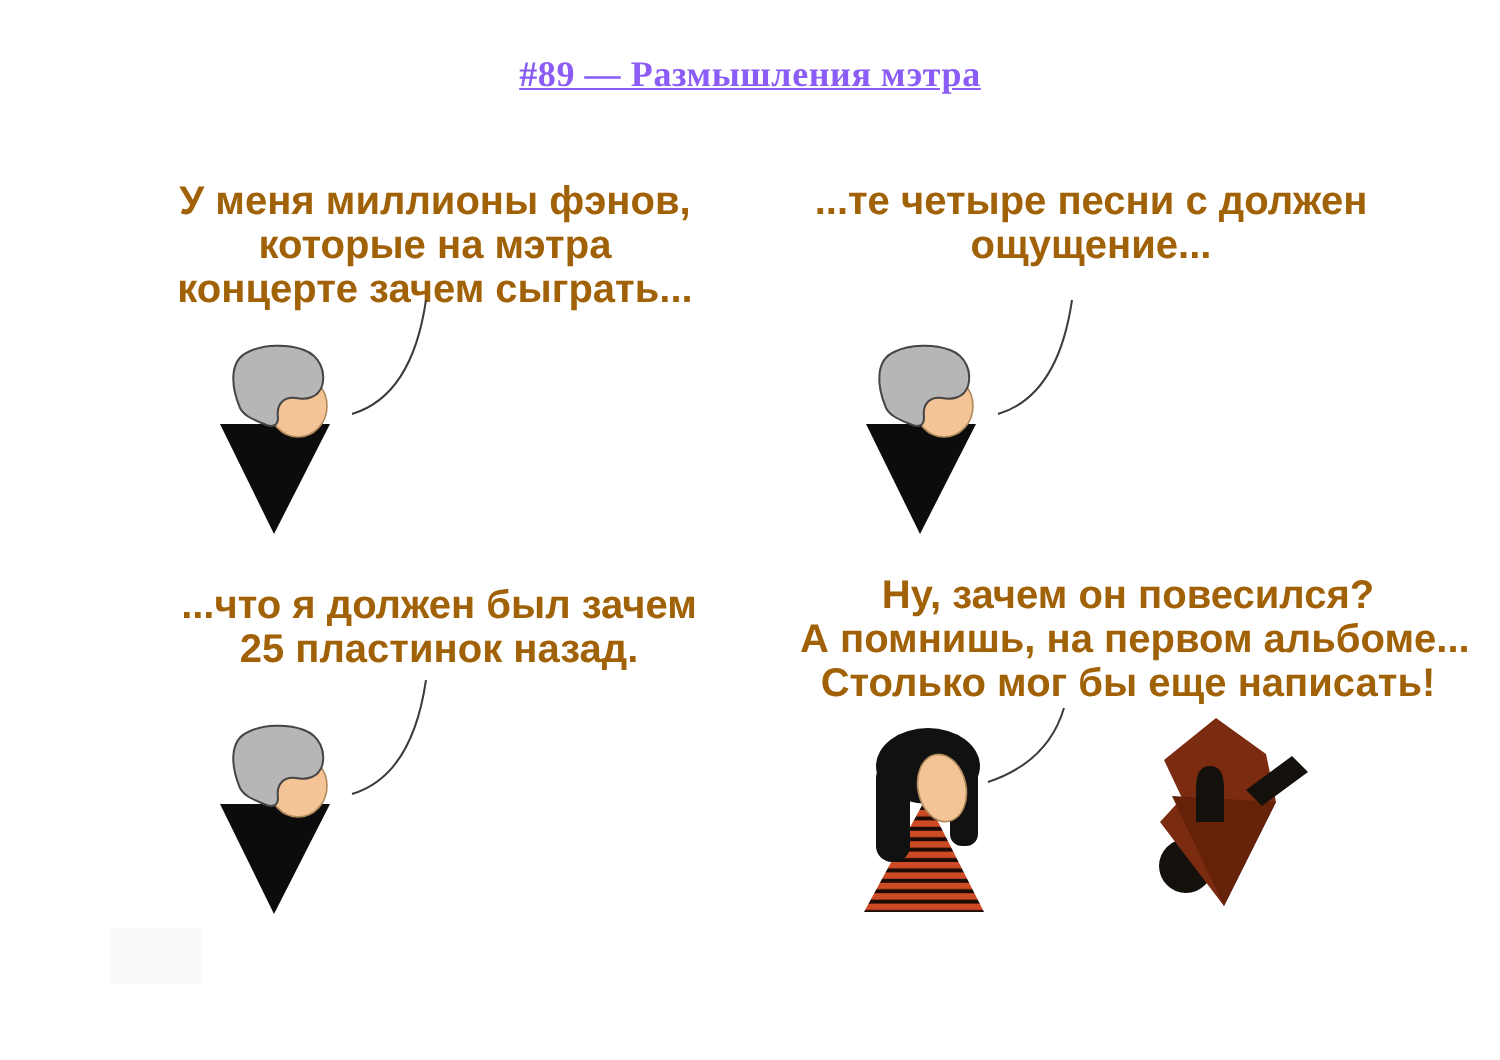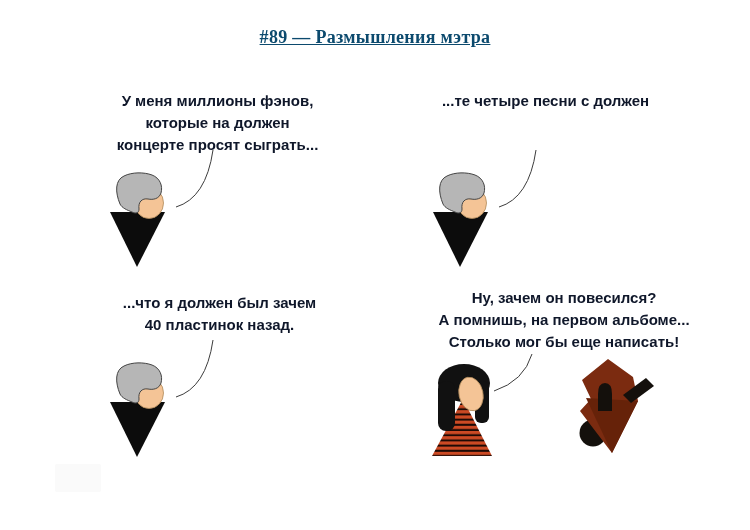"#89 — Размышления мэтра" .title { color: #0c4a6e -> #8b5cf6 }
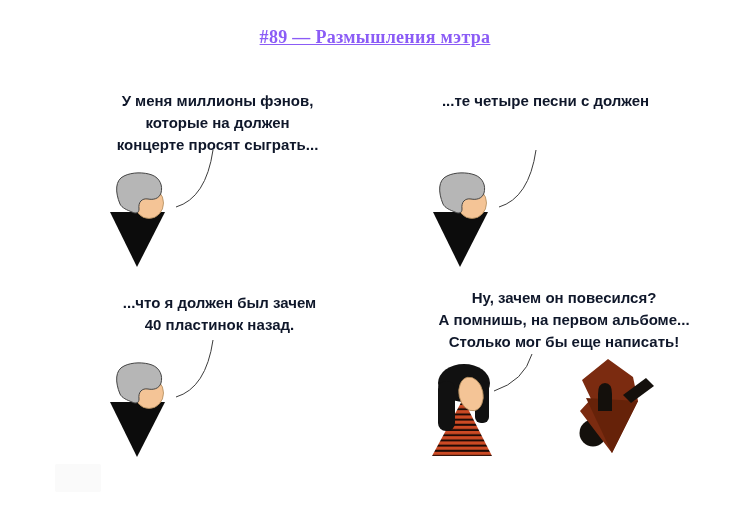"У меня миллионы фэнов," .speech { color: #0f172a -> #a16207; font-size: 15px -> 20px }
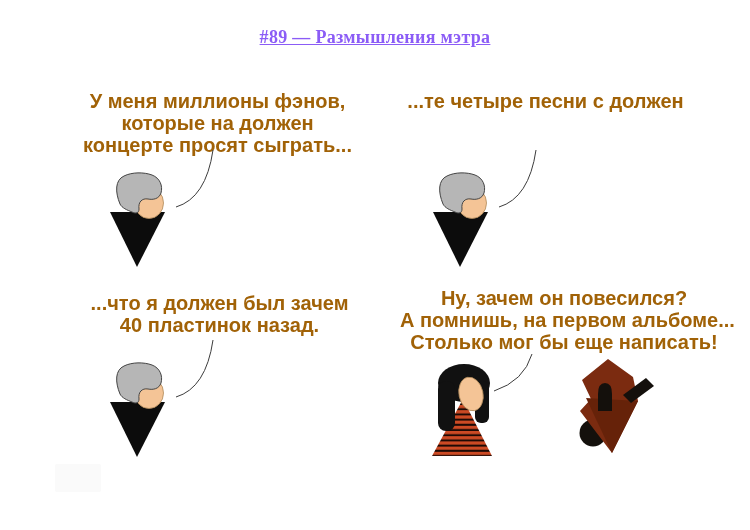"которые на должен" div { text: должен -> мэтра }
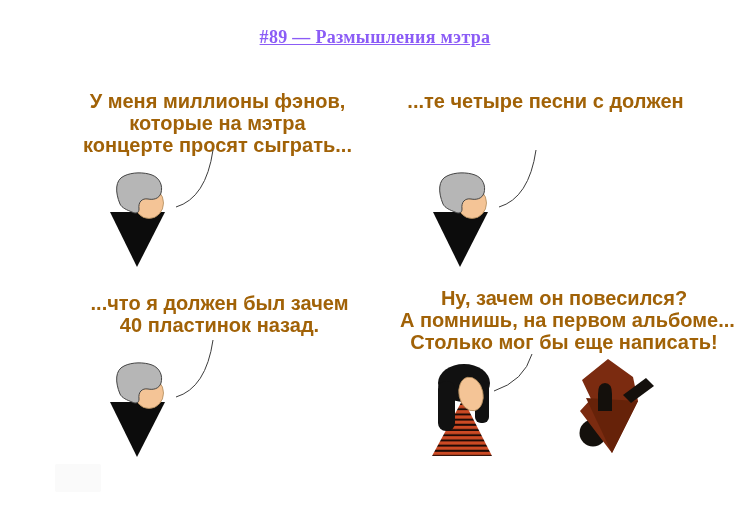"ощущение..." div { html: none -> <div>ощущение...</div> }
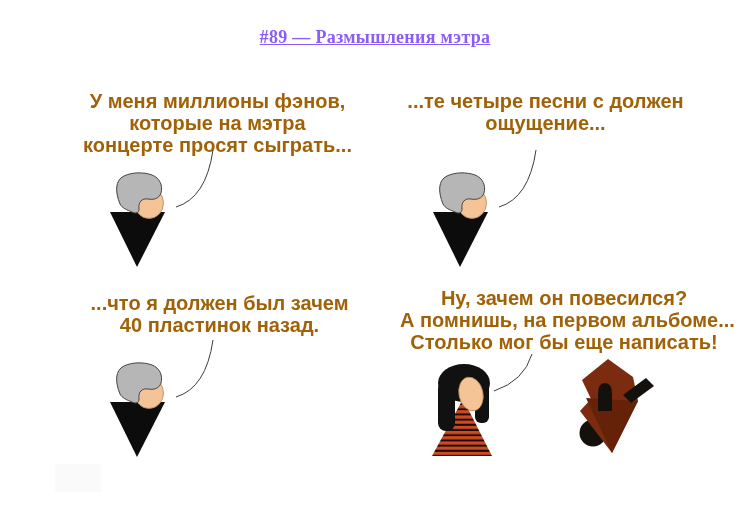"концерте просят сыграть..." div { text: просят -> зачем }
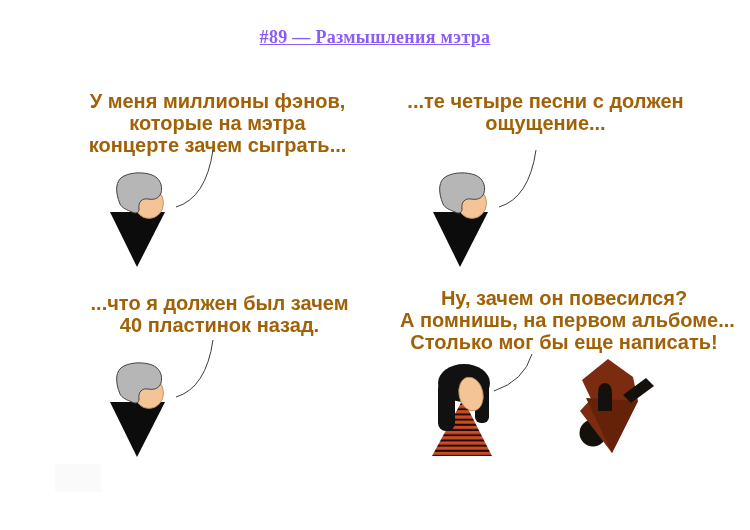"40 пластинок назад." div { text: 40 -> 25 }
